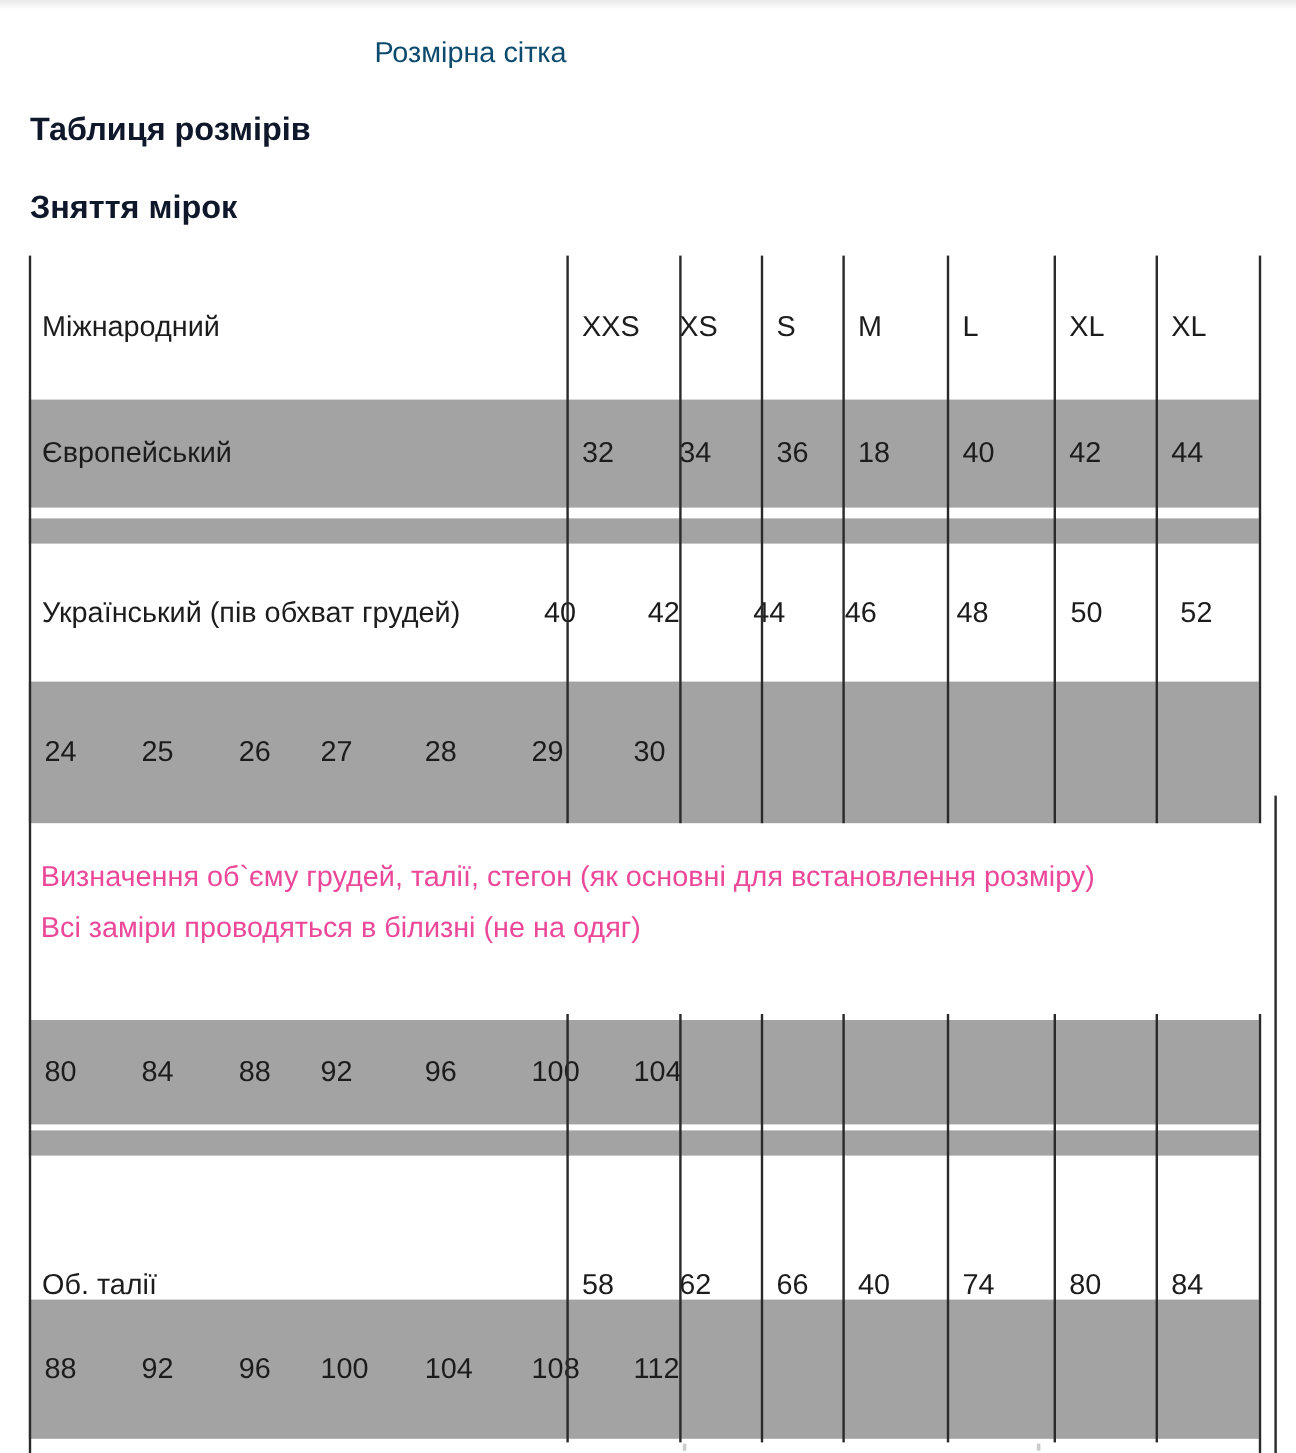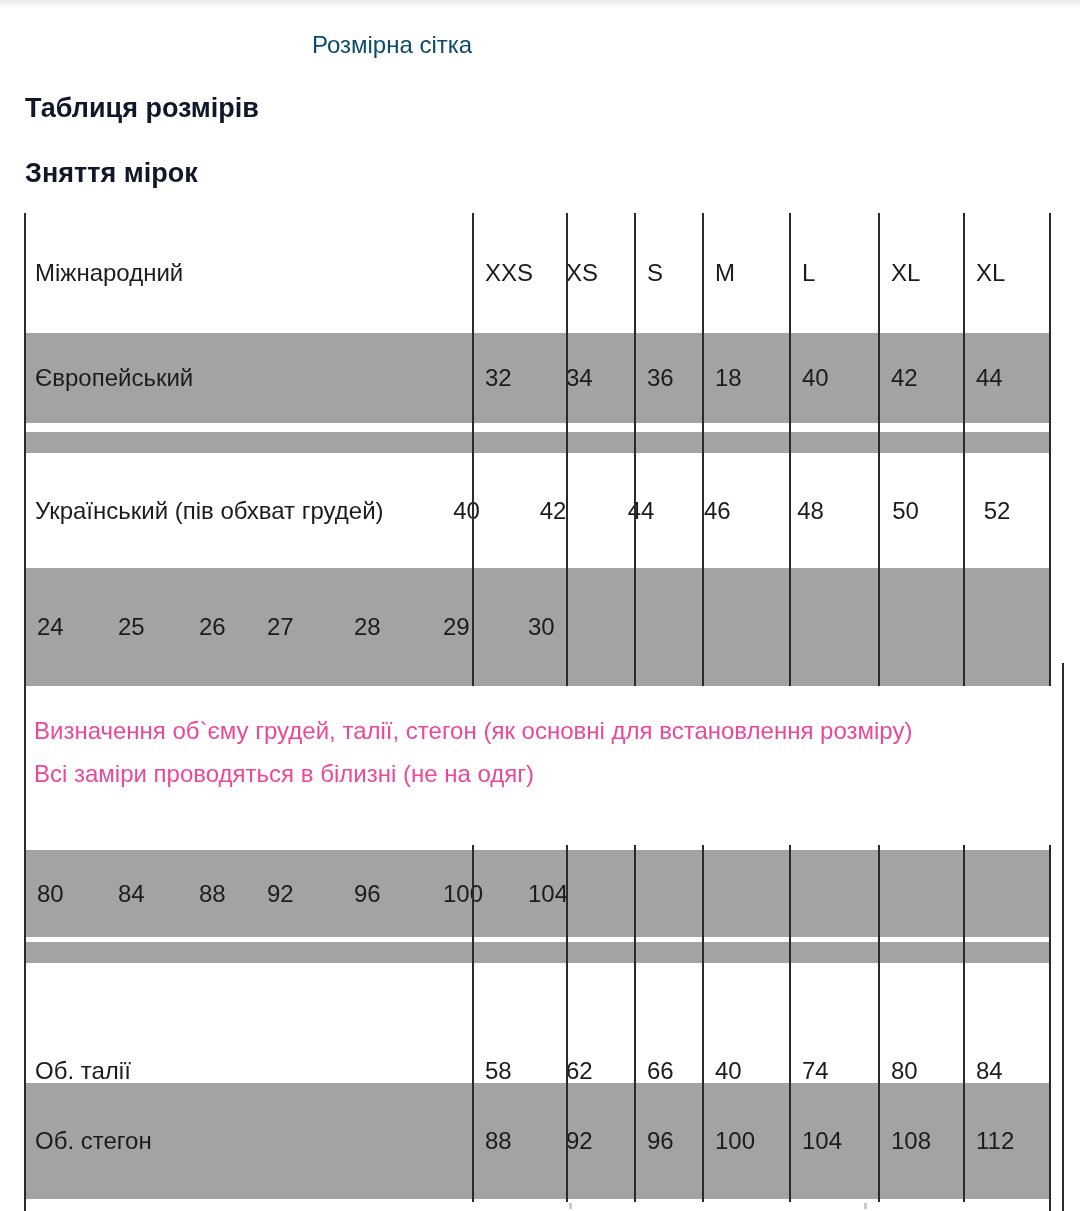"Об. стегон" div.w0 { html: <div>Об. стегон</div> -> none }
